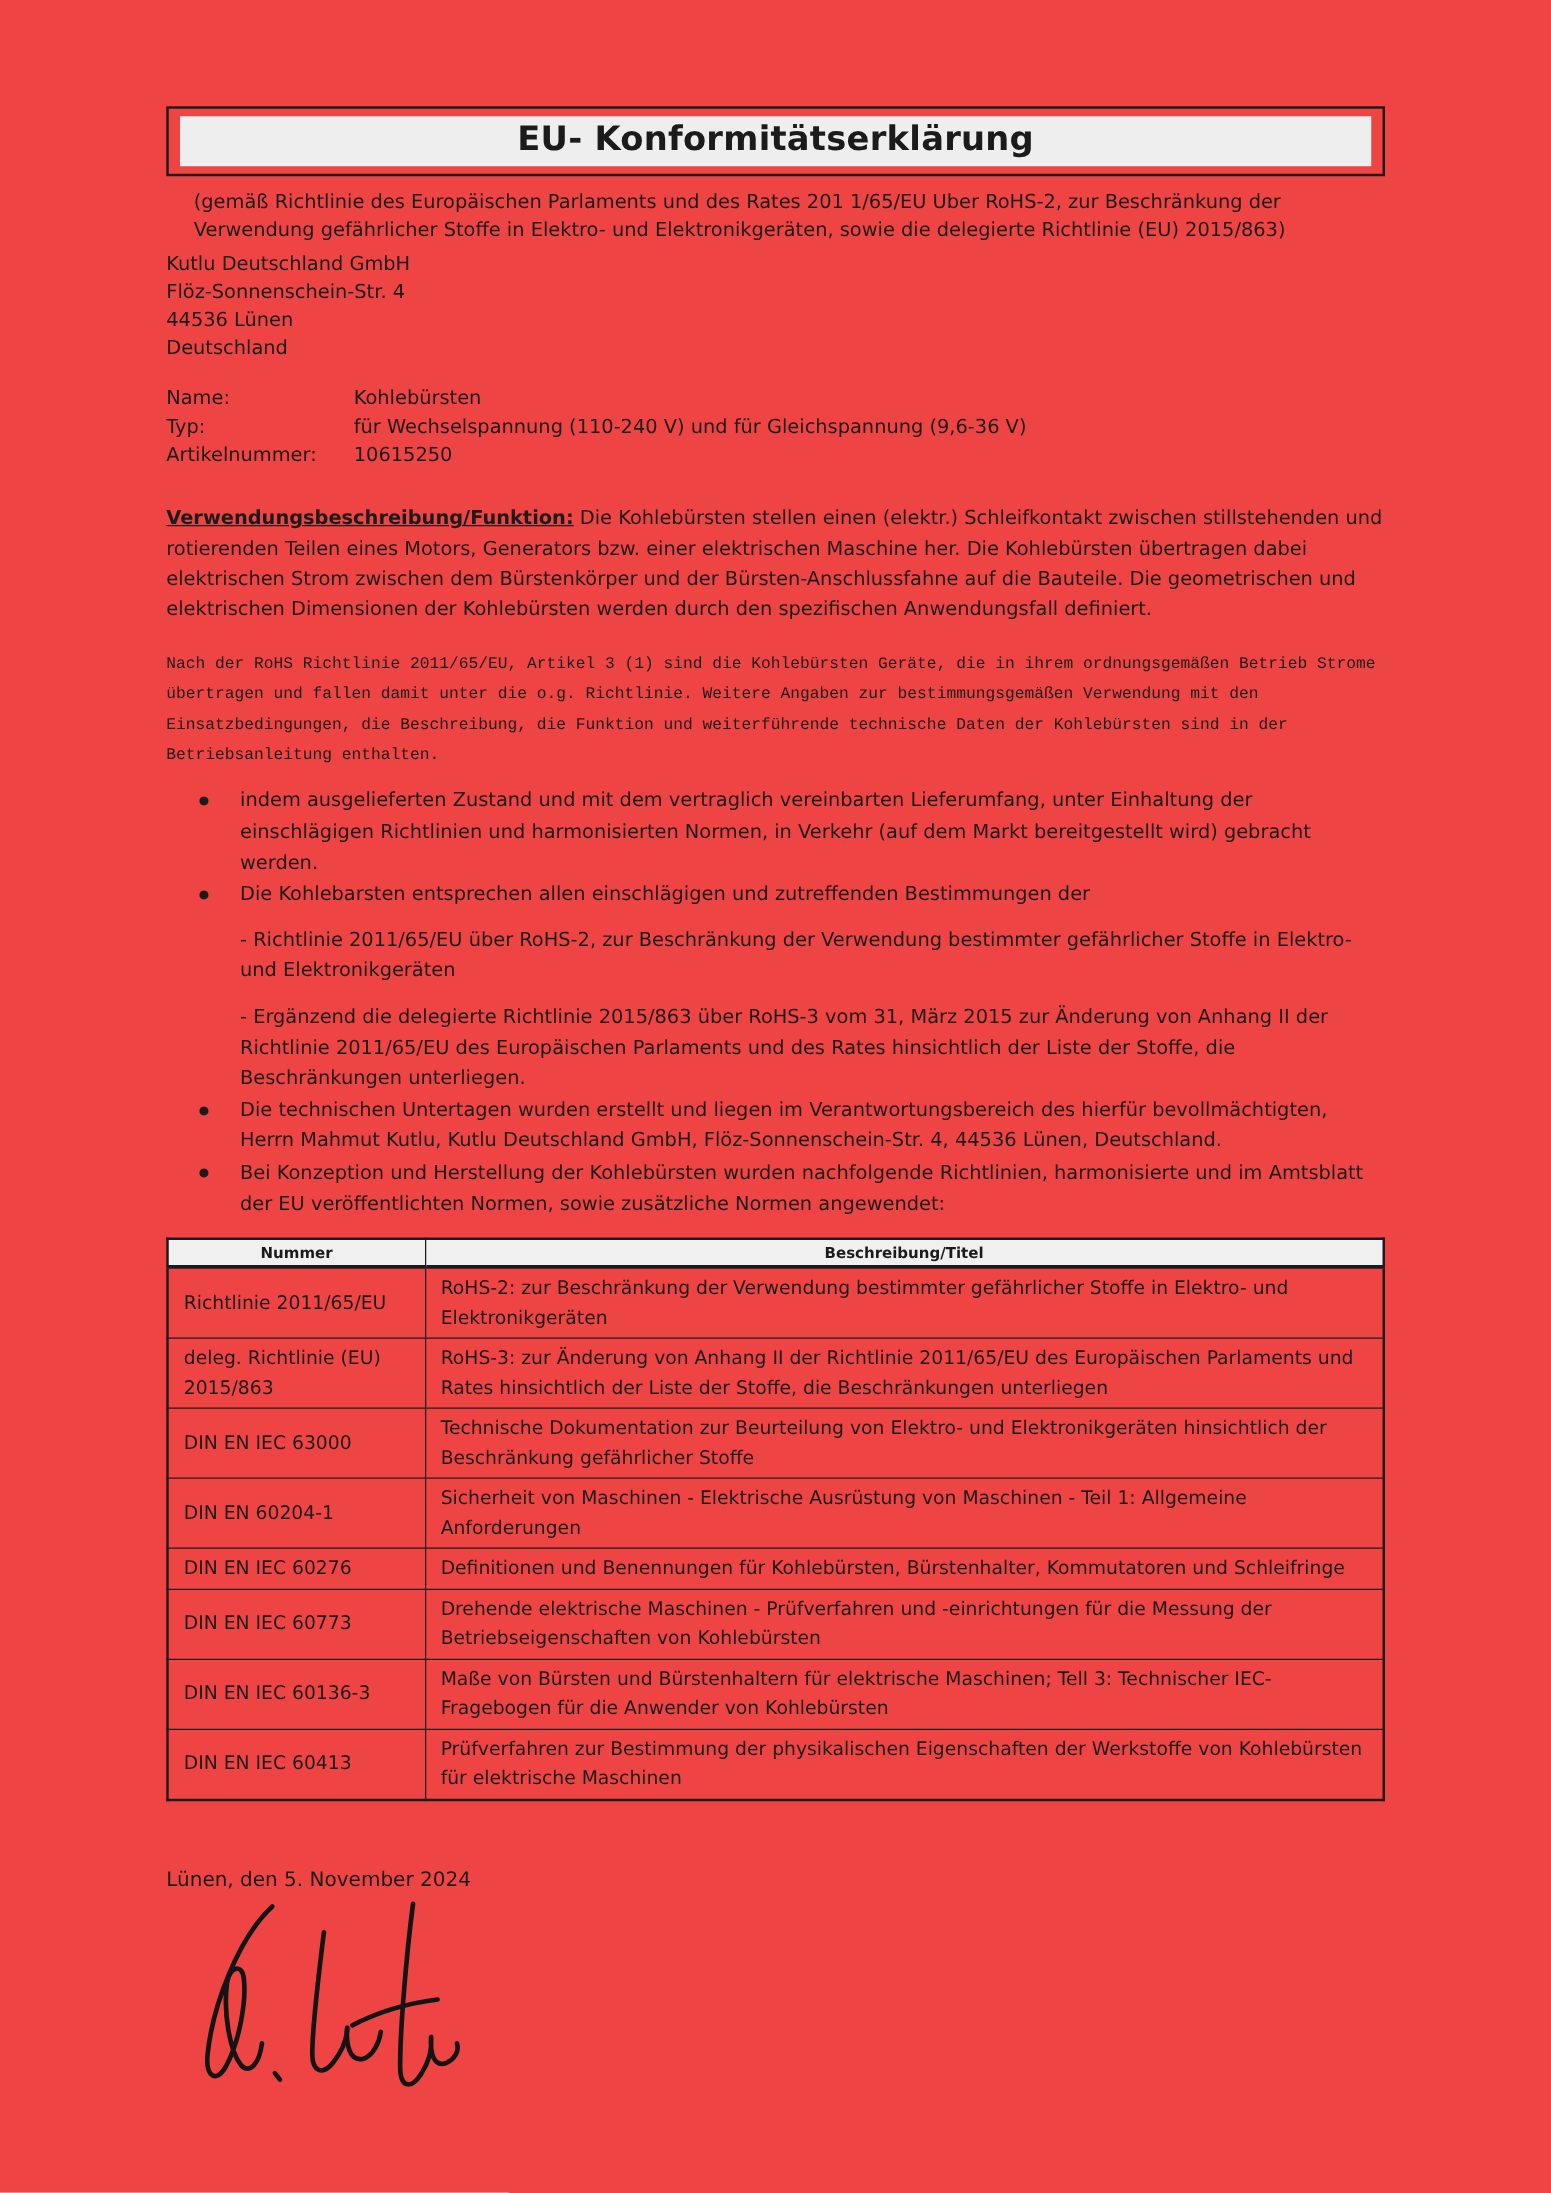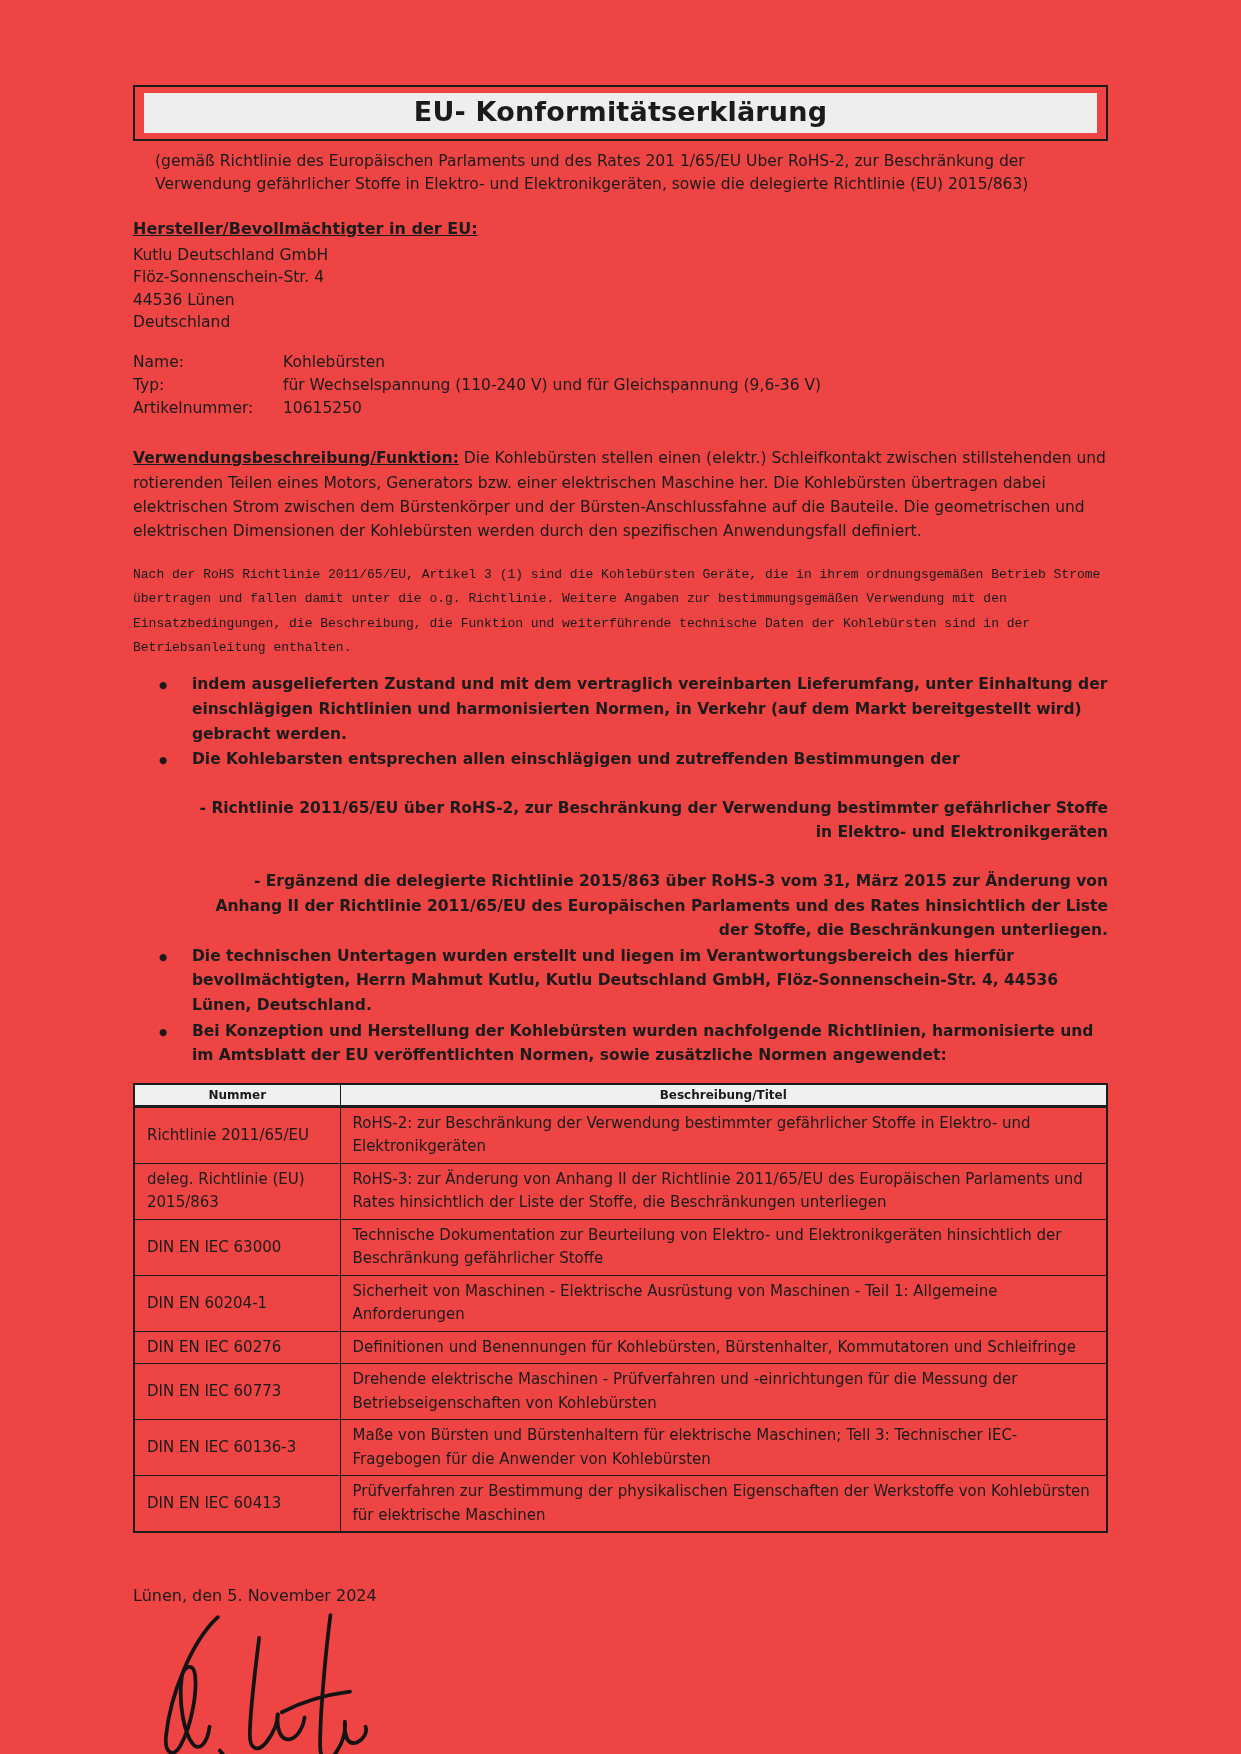"Hersteller/Bevollmächtigter in der EU:" p.mfr-heading { html: <p>Hersteller/Bevollmächtigter in der EU:</p> -> none }
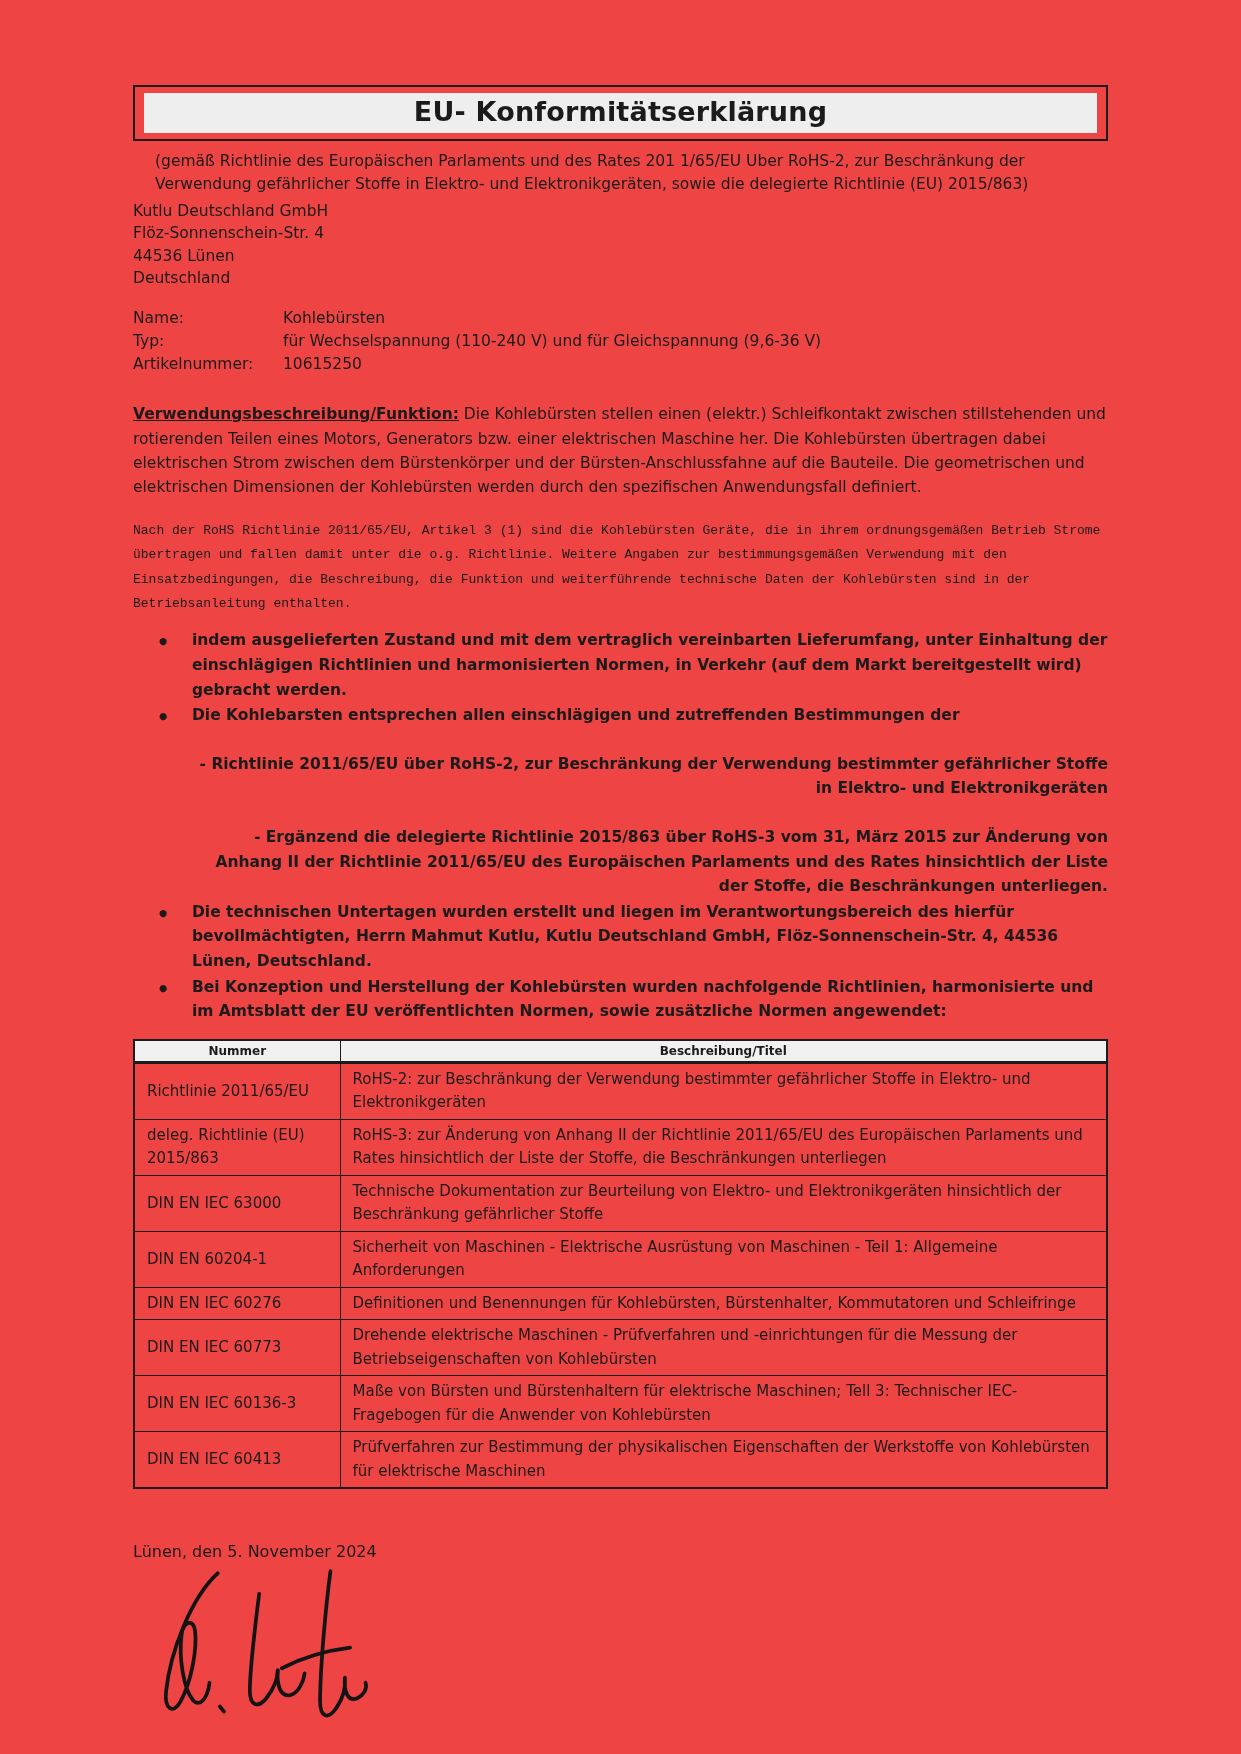"indem ausgelieferten Zustand und mit" ul.bullets>li { font-weight: bold -> none }
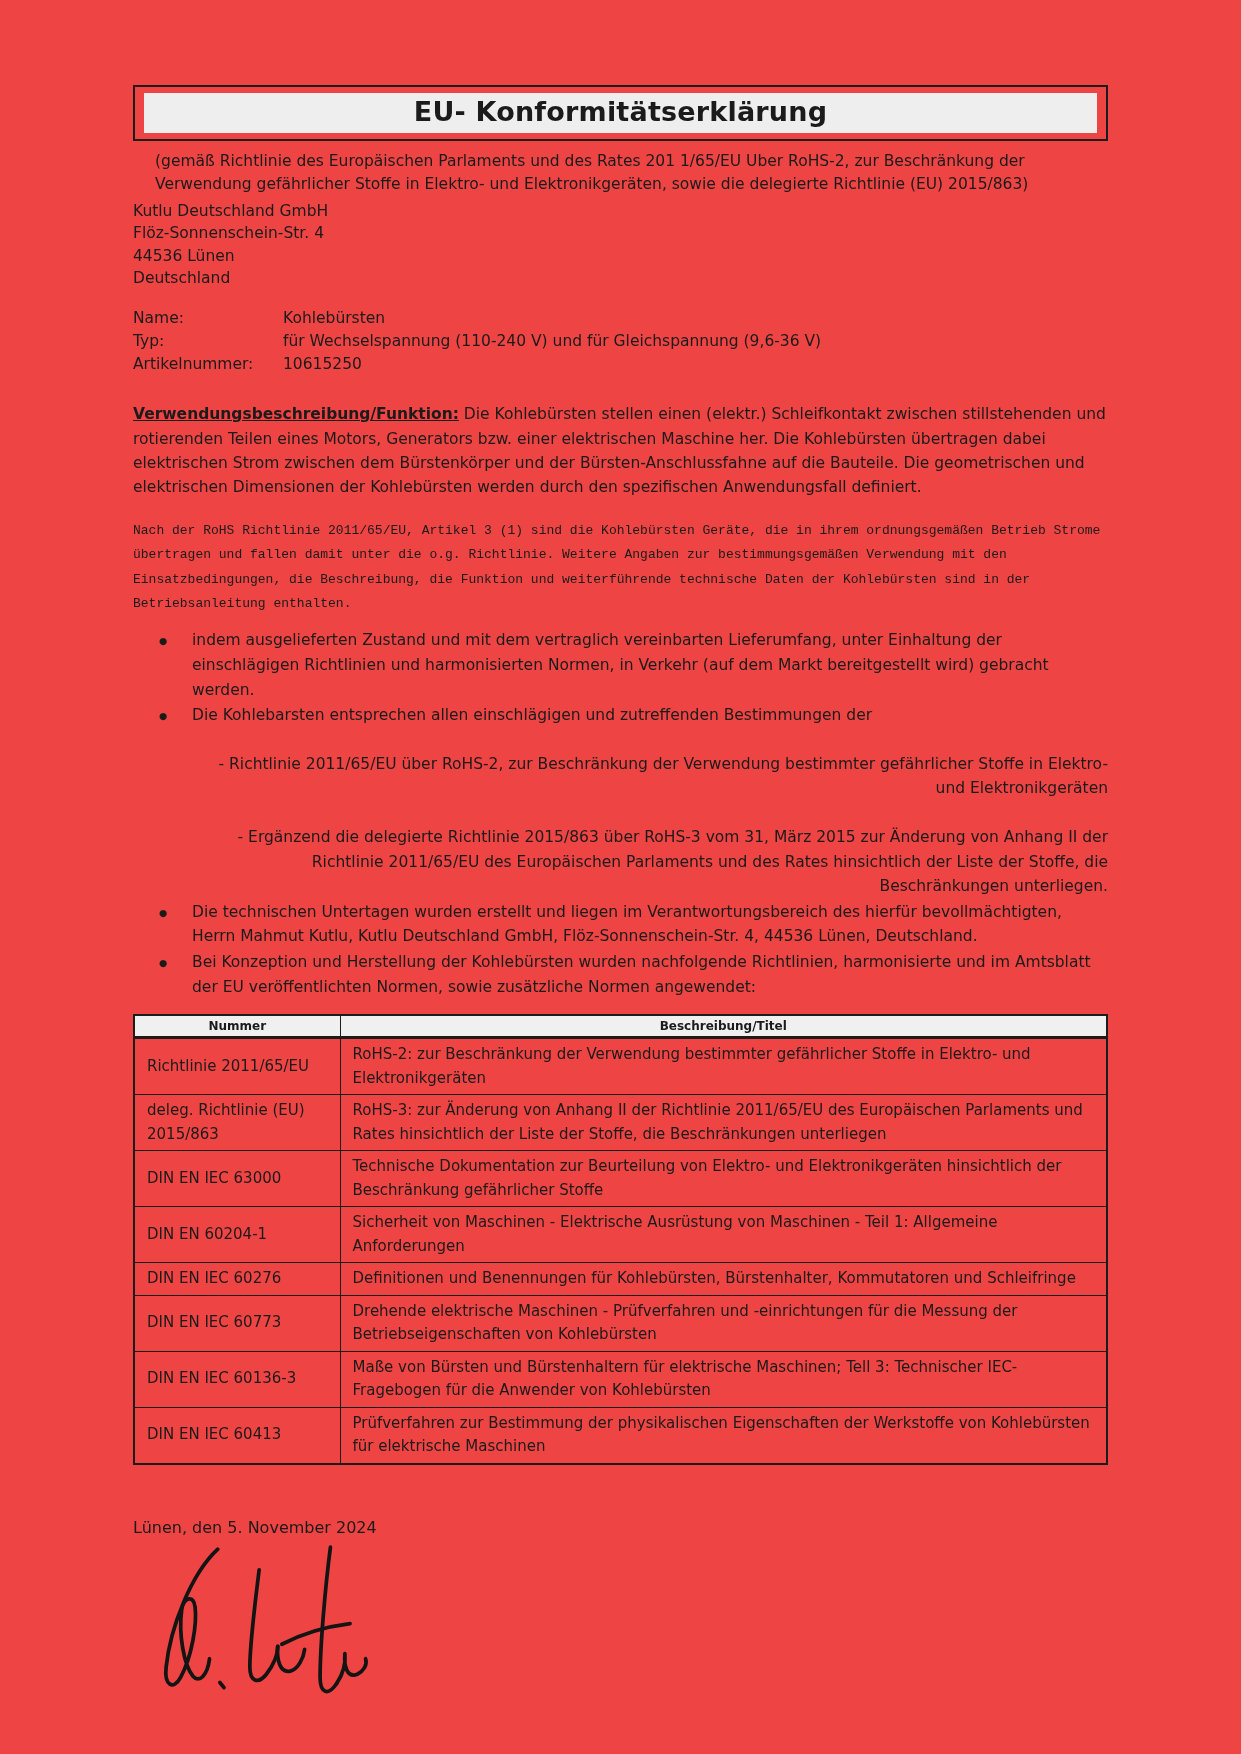"- Richtlinie 2011/65/EU über RoHS-2," .sub-para { margin-top: 24px -> 12px; text-align: right -> none }
